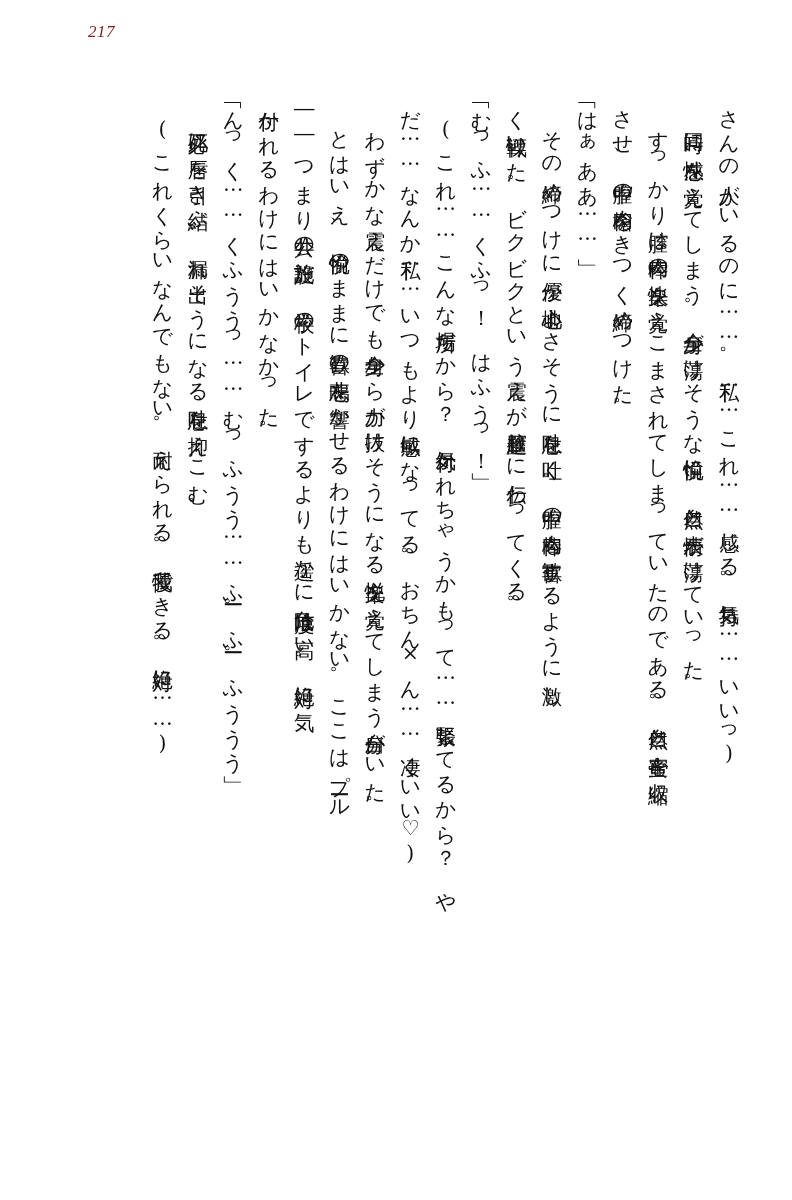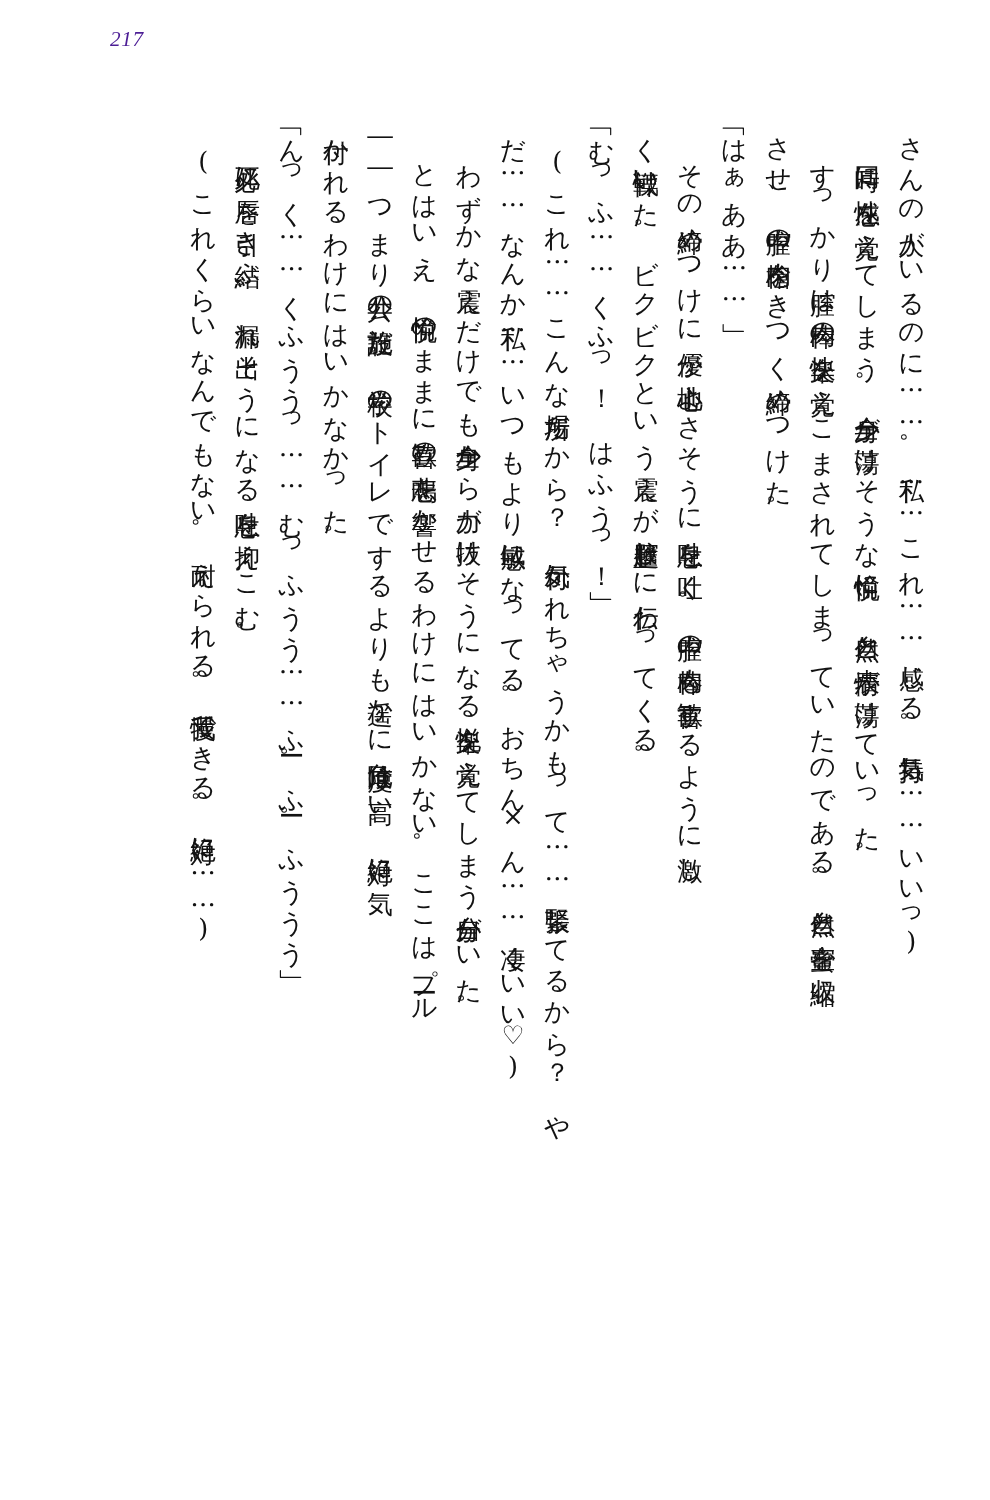"217" .page-number { color: #4c1d95 -> #7f1d1d }
